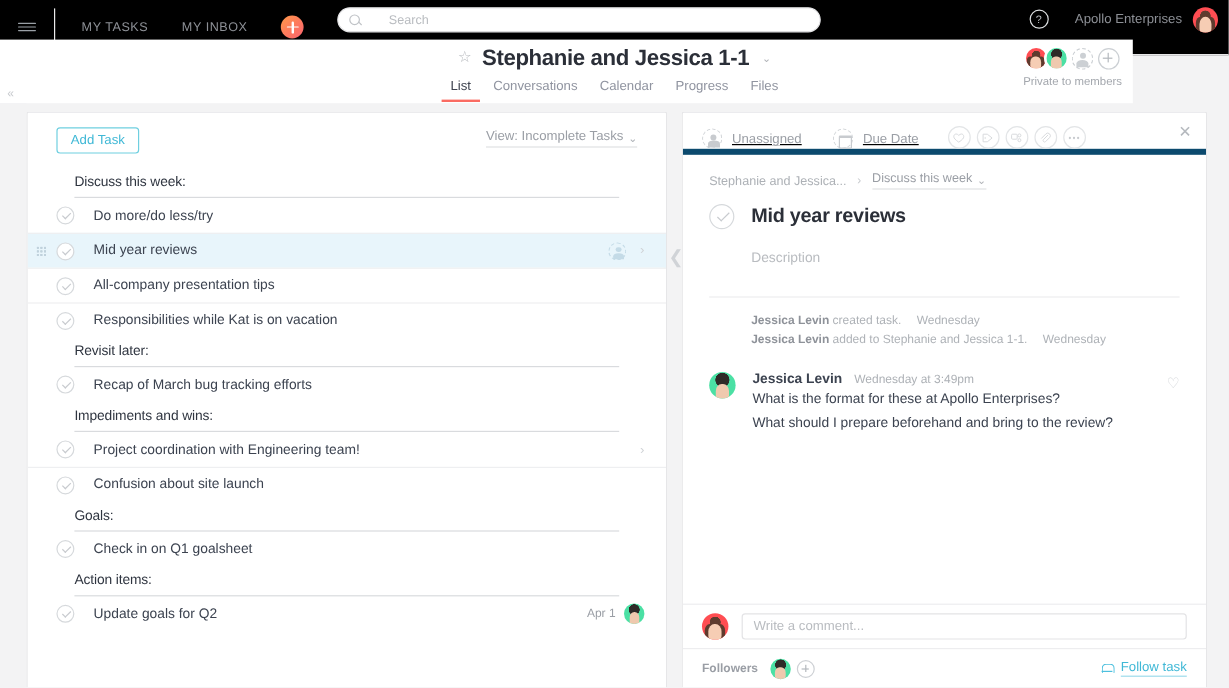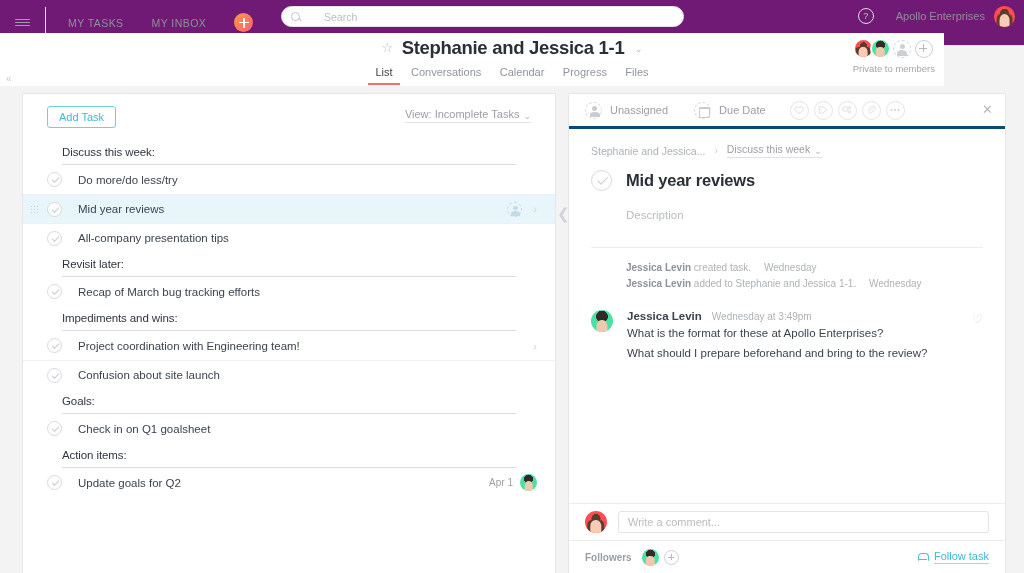"MY TASKS" .topbar { background: #701a75 -> #000000 }
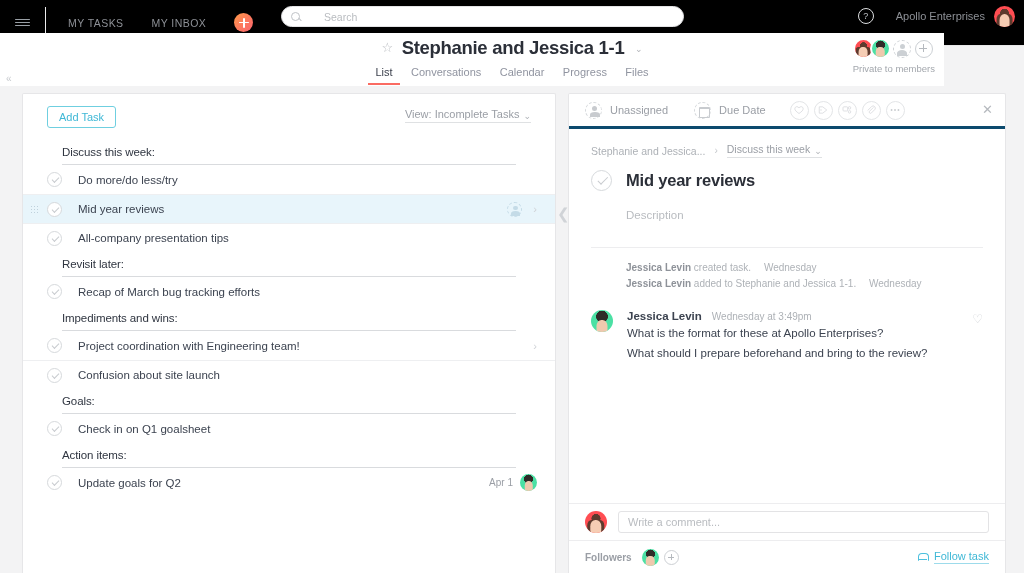"Unassigned" .detail-toolbar { align-items: center -> flex-end; border-bottom: 3px solid #0c4a6e -> 5px solid #0c4a6e; text-decoration: none -> underline }
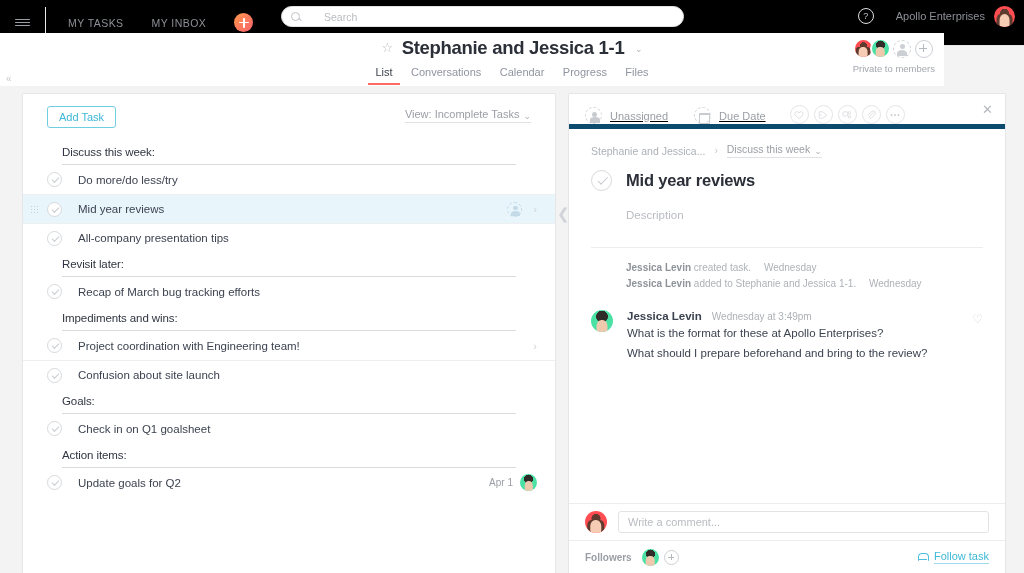"Responsibilities while Kat is on" div.task-row { html: none -> <div> <div></div> <div>Responsibilities while Kat is on vacation</div> </div> }
